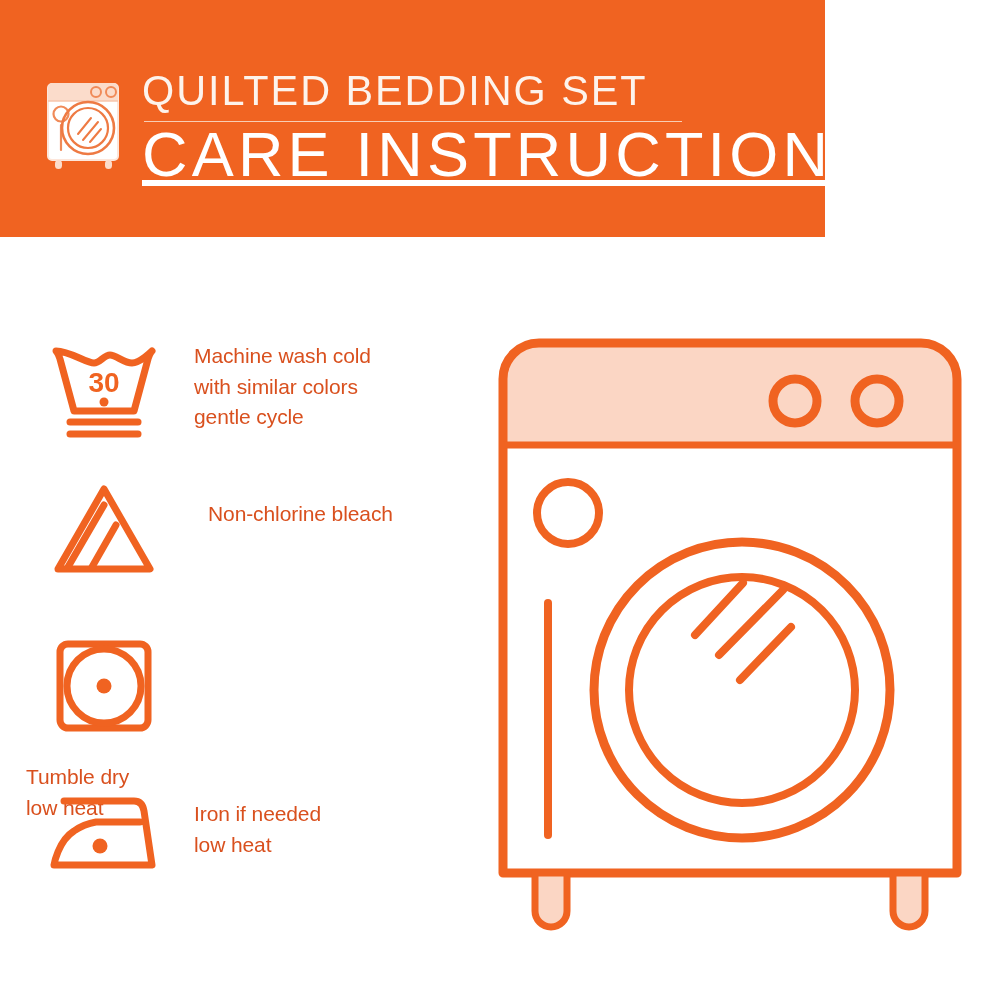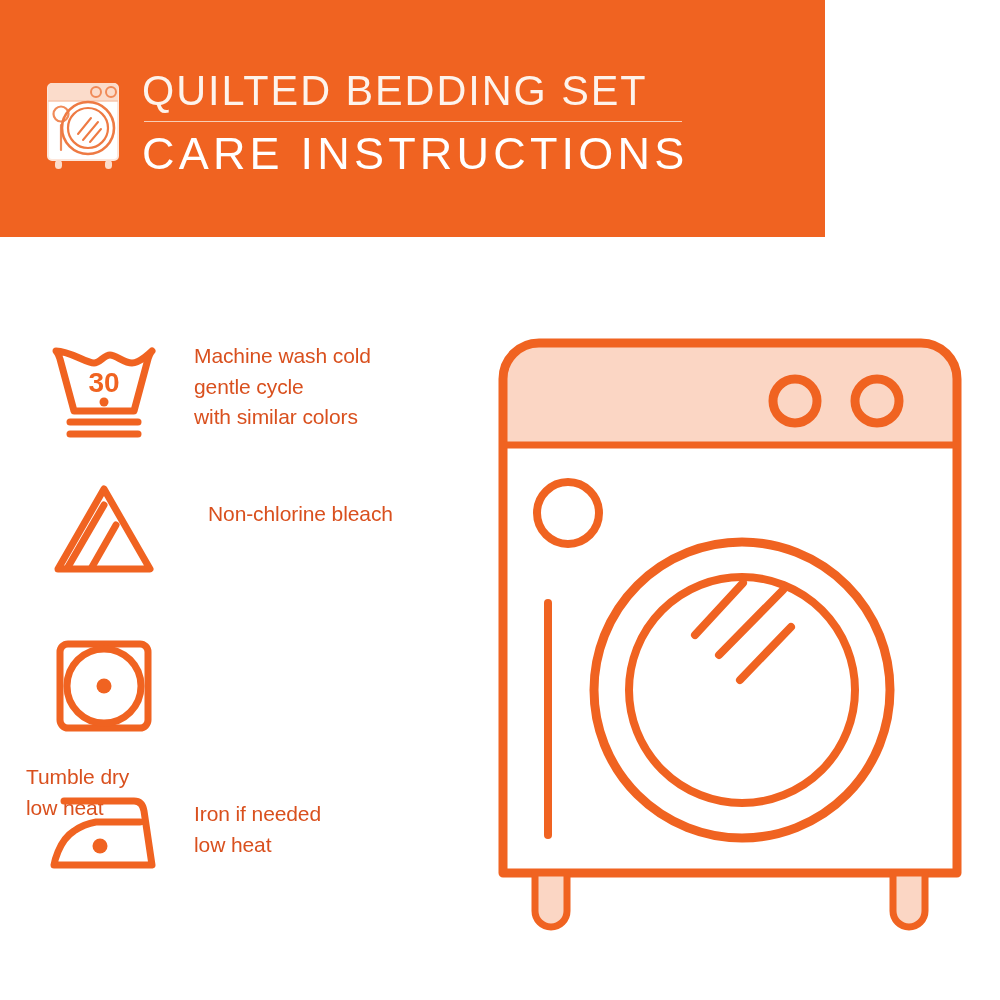"CARE INSTRUCTIONS" .title-line2 { font-size: 45px -> 63px; text-decoration: none -> underline }
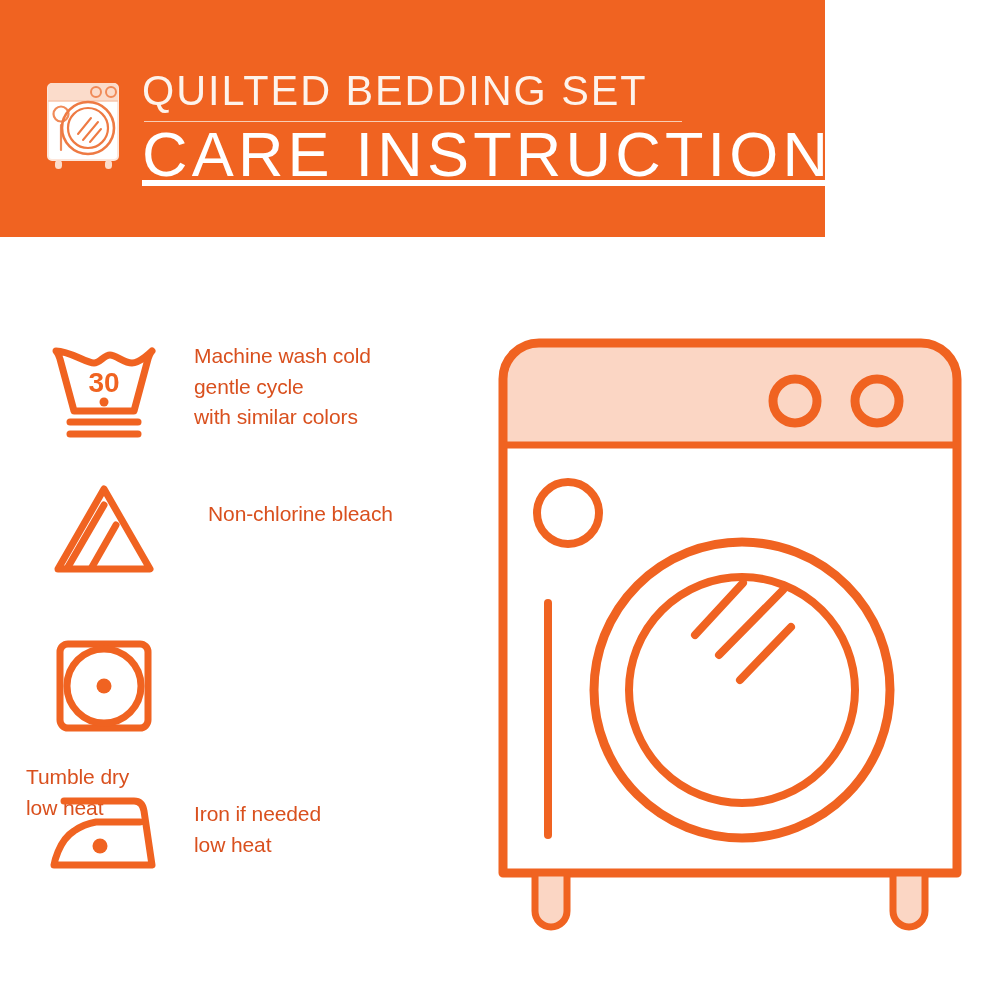"gentle cycle" span.tline { order: before "with similar colors" -> after "with similar colors" }
